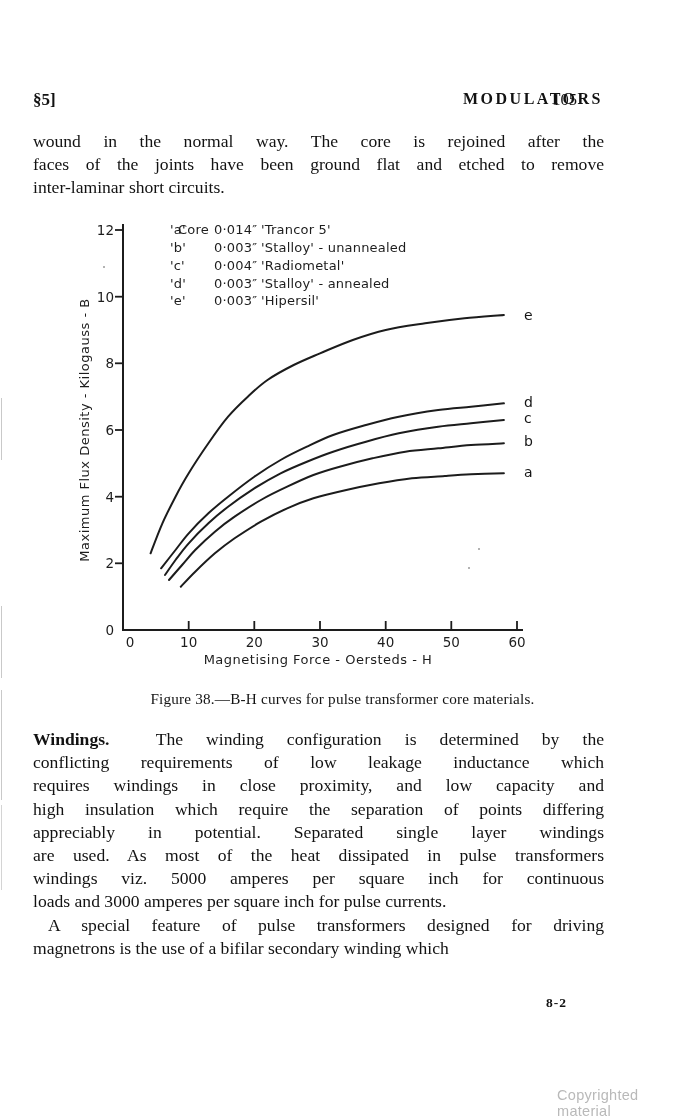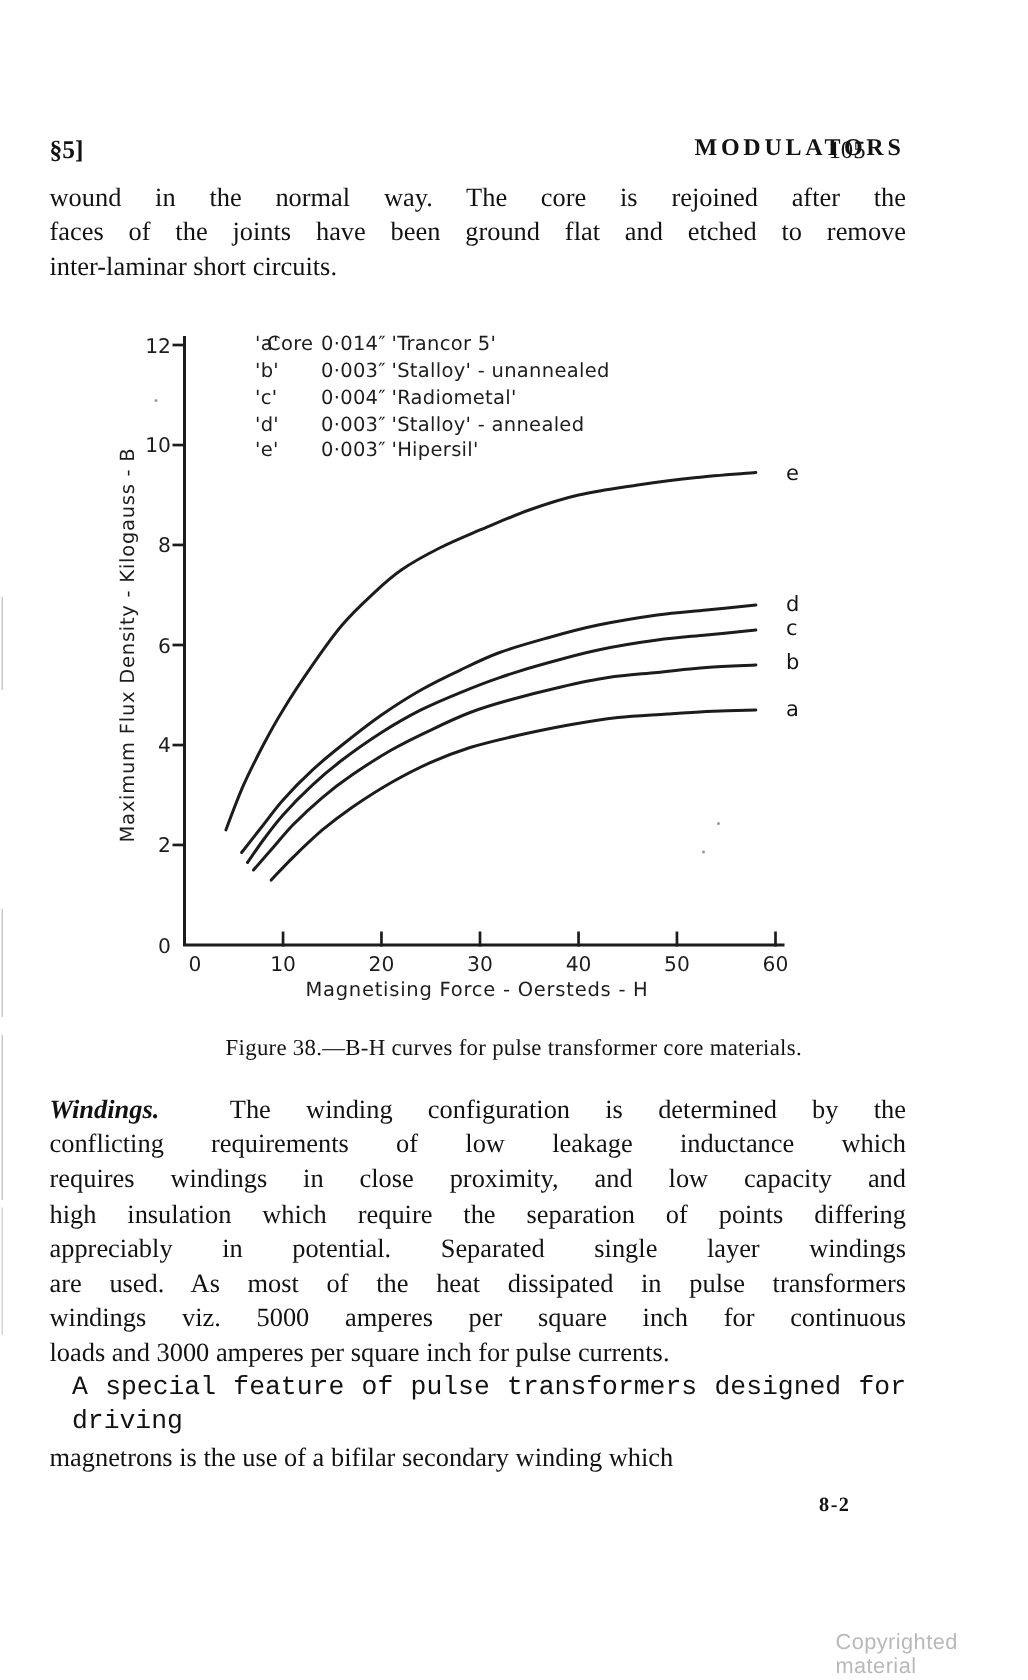"wound in the normal way." div.textblock { top: 120px -> 130px }
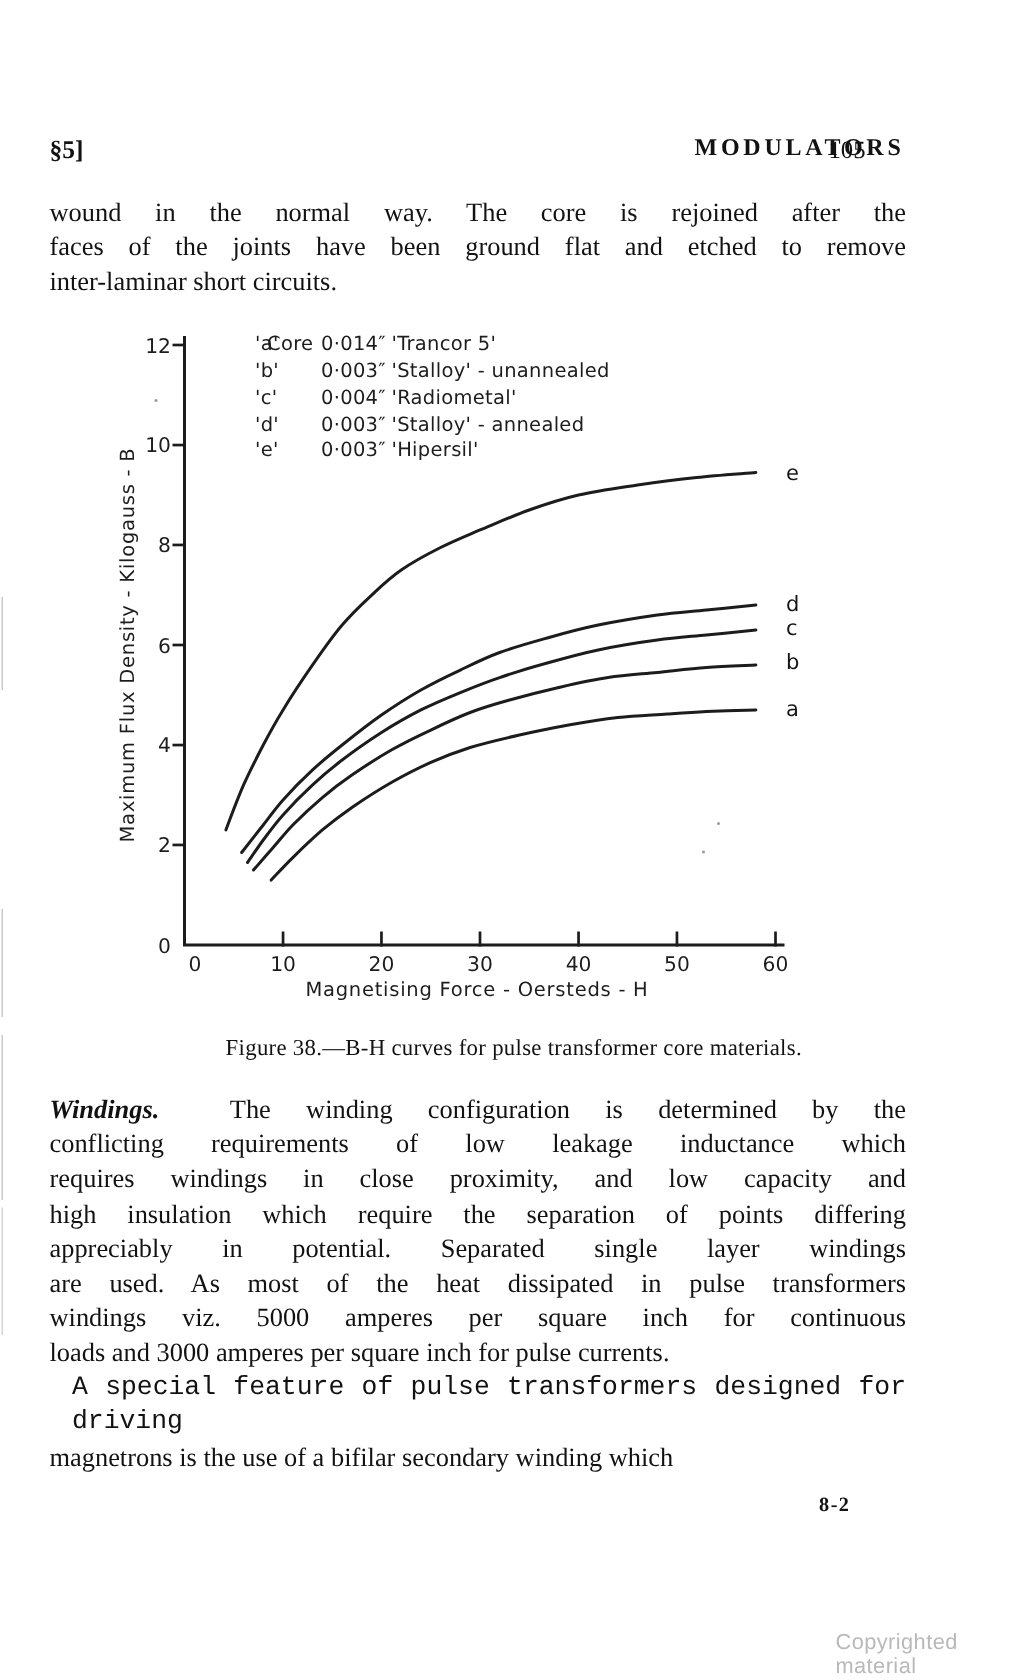"Windings." .lead-bold { font-style: italic -> none }
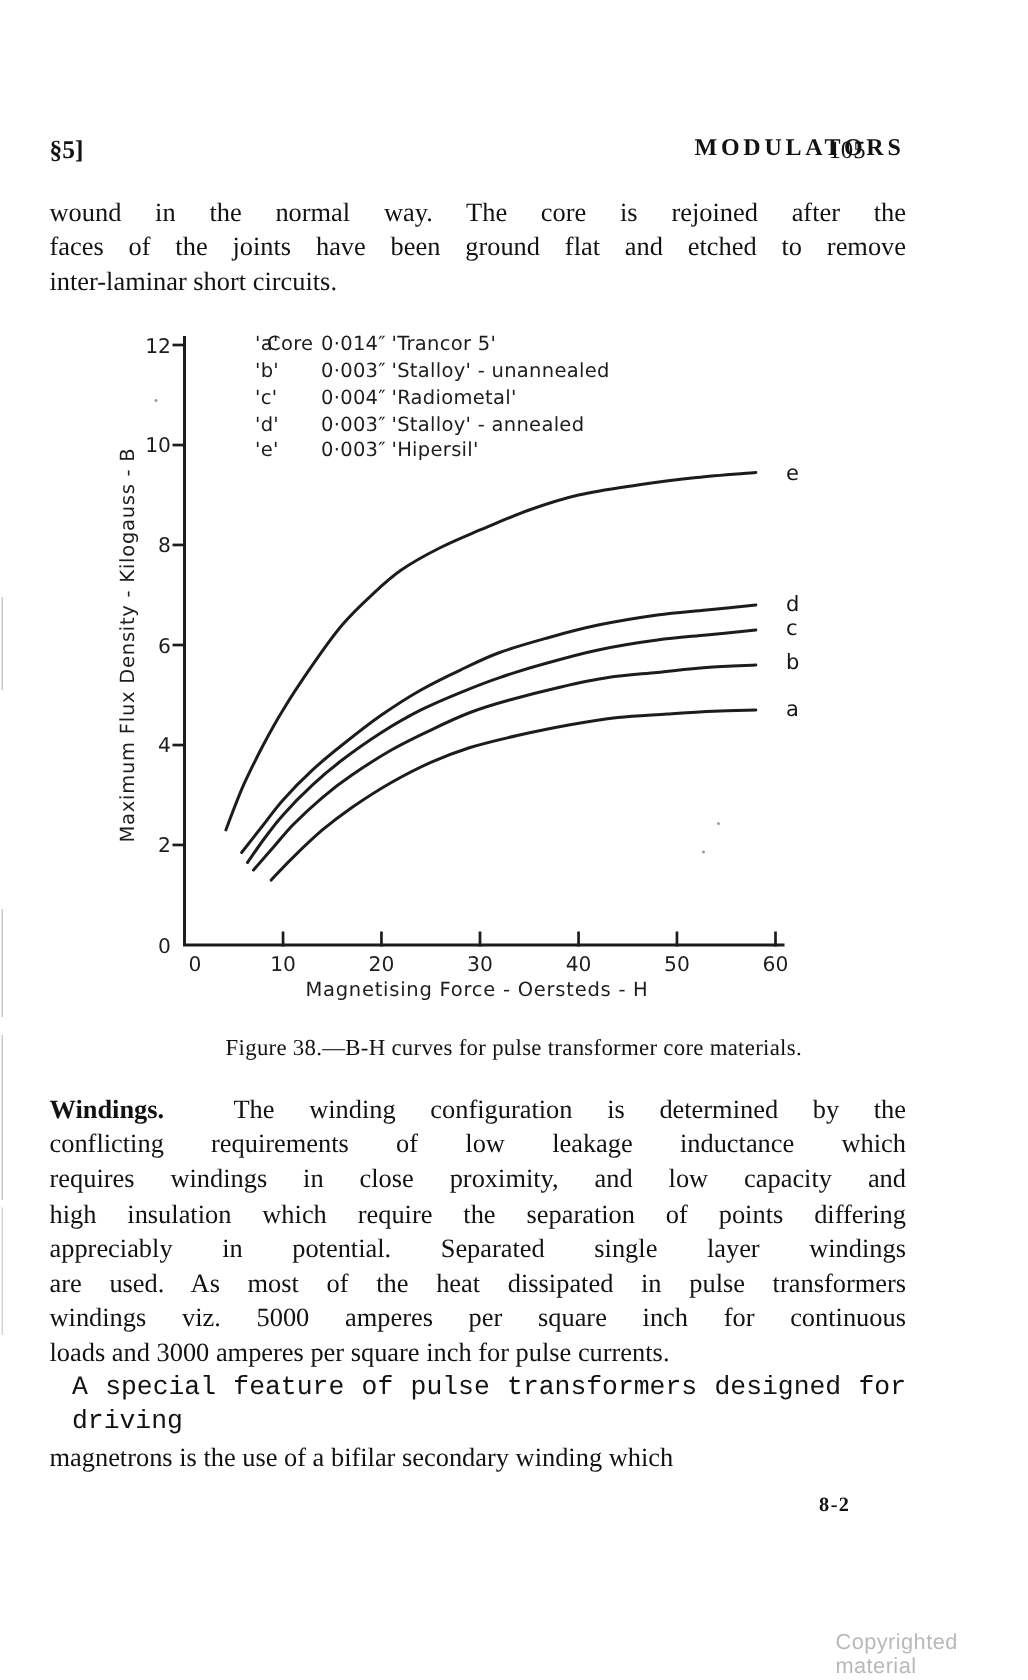"A special feature of pulse" .jline.indent { font-family: Liberation Mono, monospace -> none }
